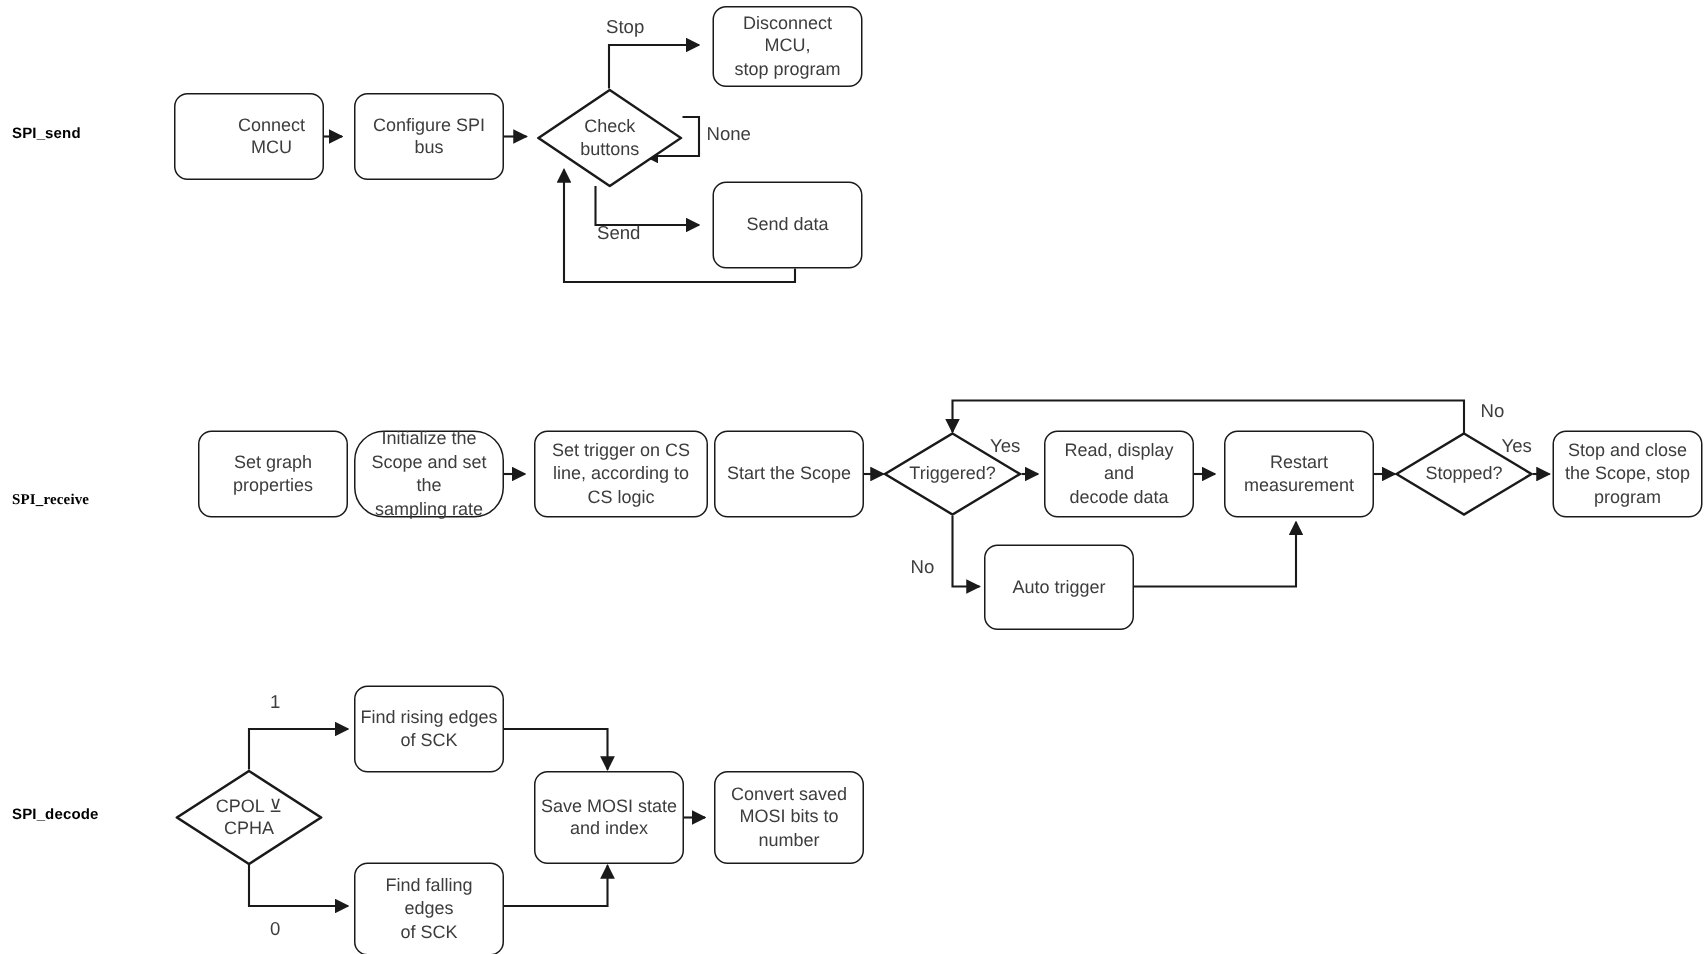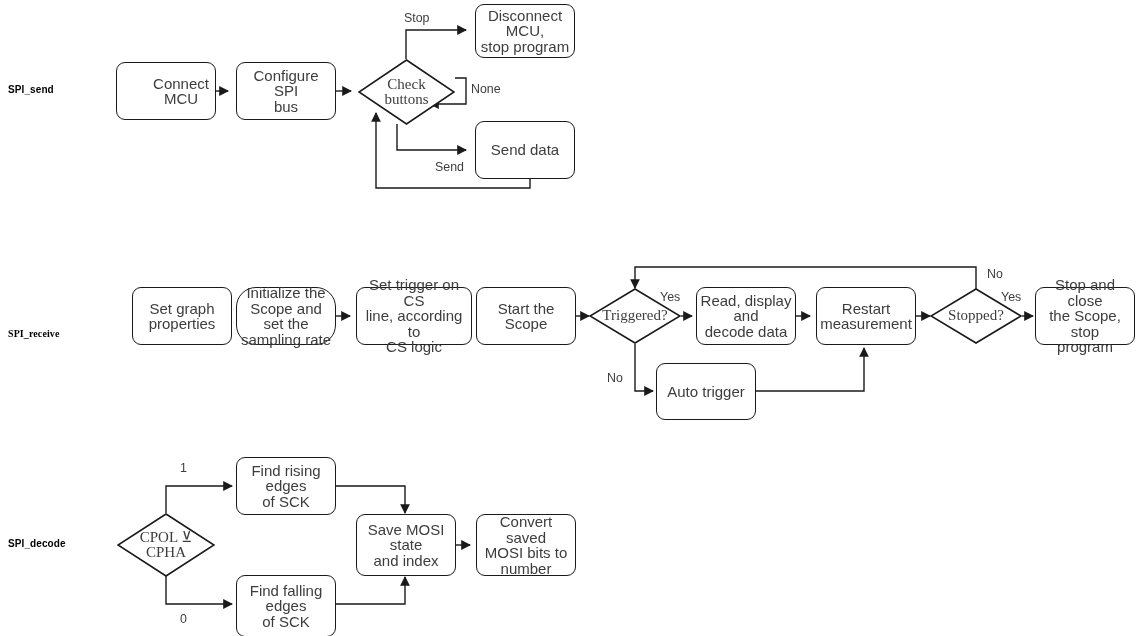"Disconnect MCU," .node { font-size: 15px -> 12px }
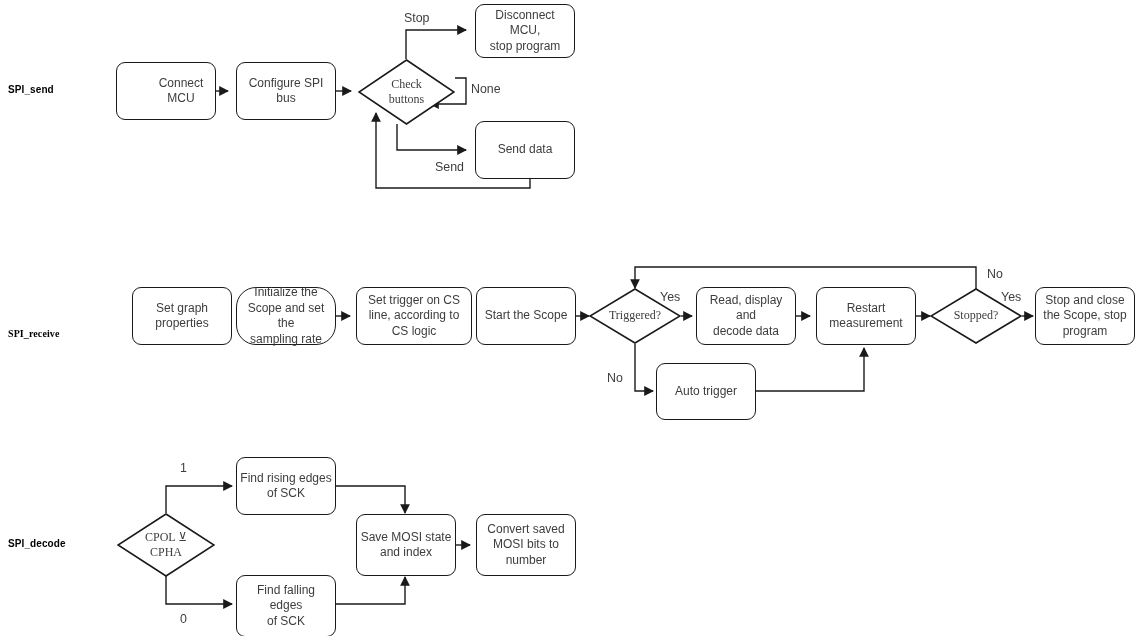"Check" .node.decision .txt { font-family: Liberation Serif, serif -> none }
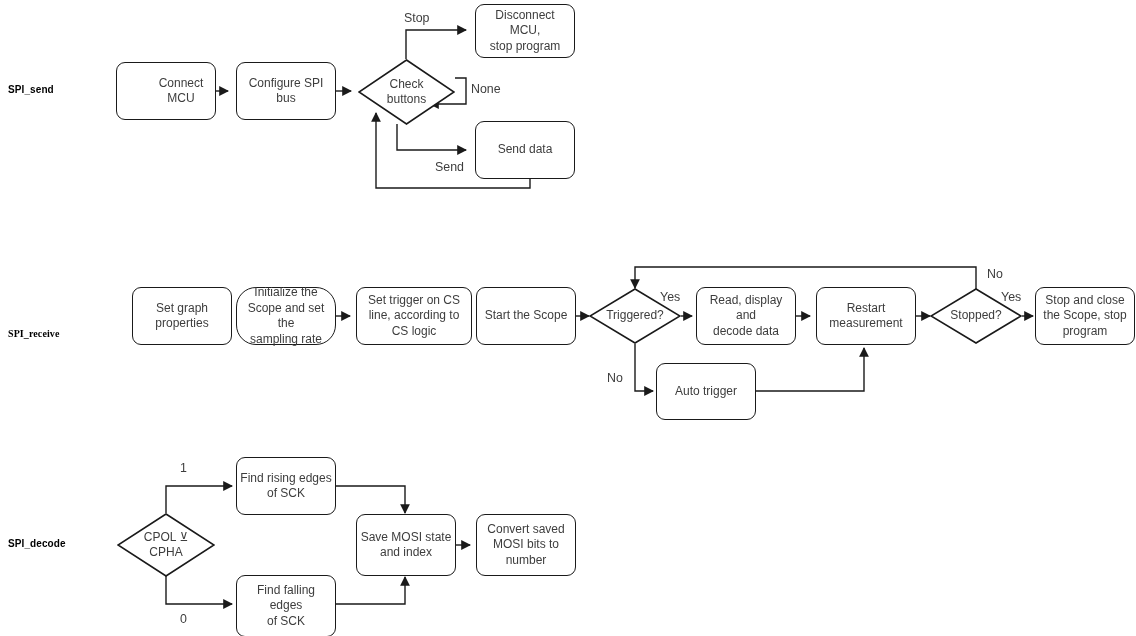"Send" div.edge-label { margin-left: 37px -> none; top: 160px -> 148px }
